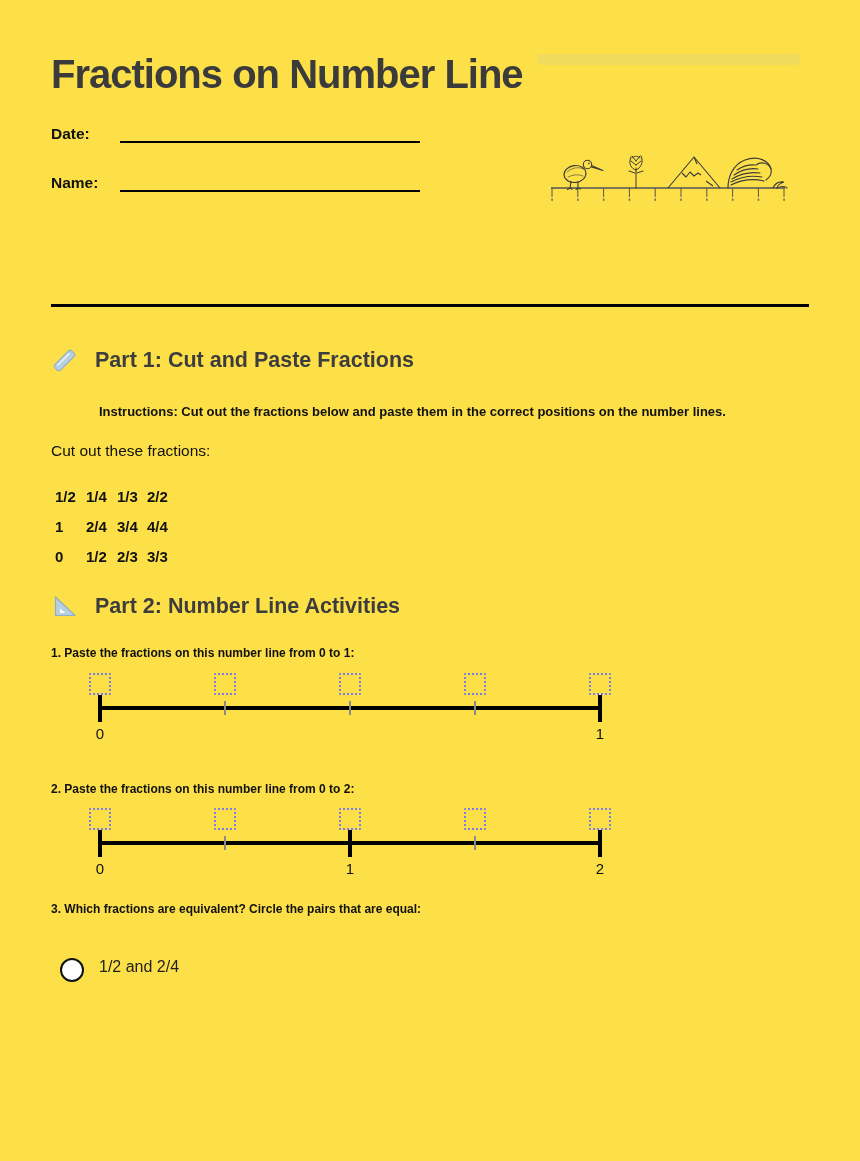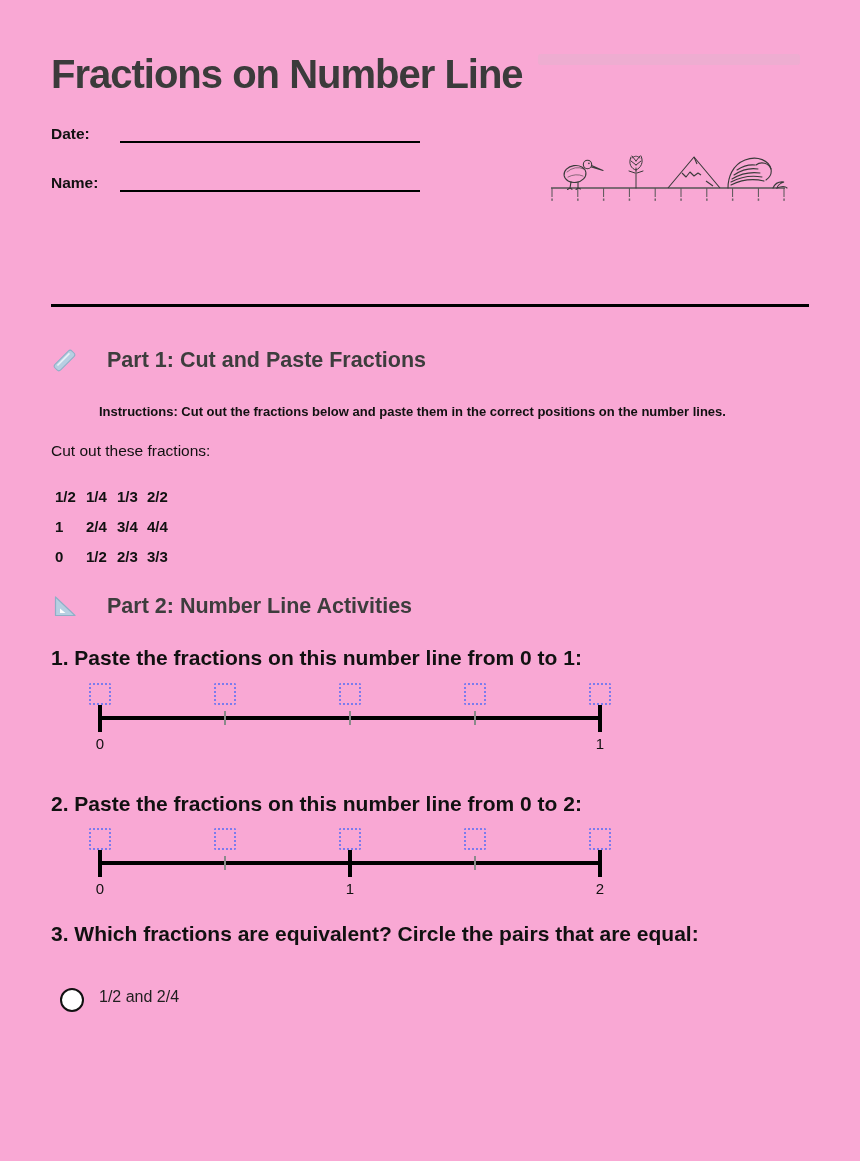"Fractions on Number Line" .page { background: #f9a8d4 -> #fde047 }
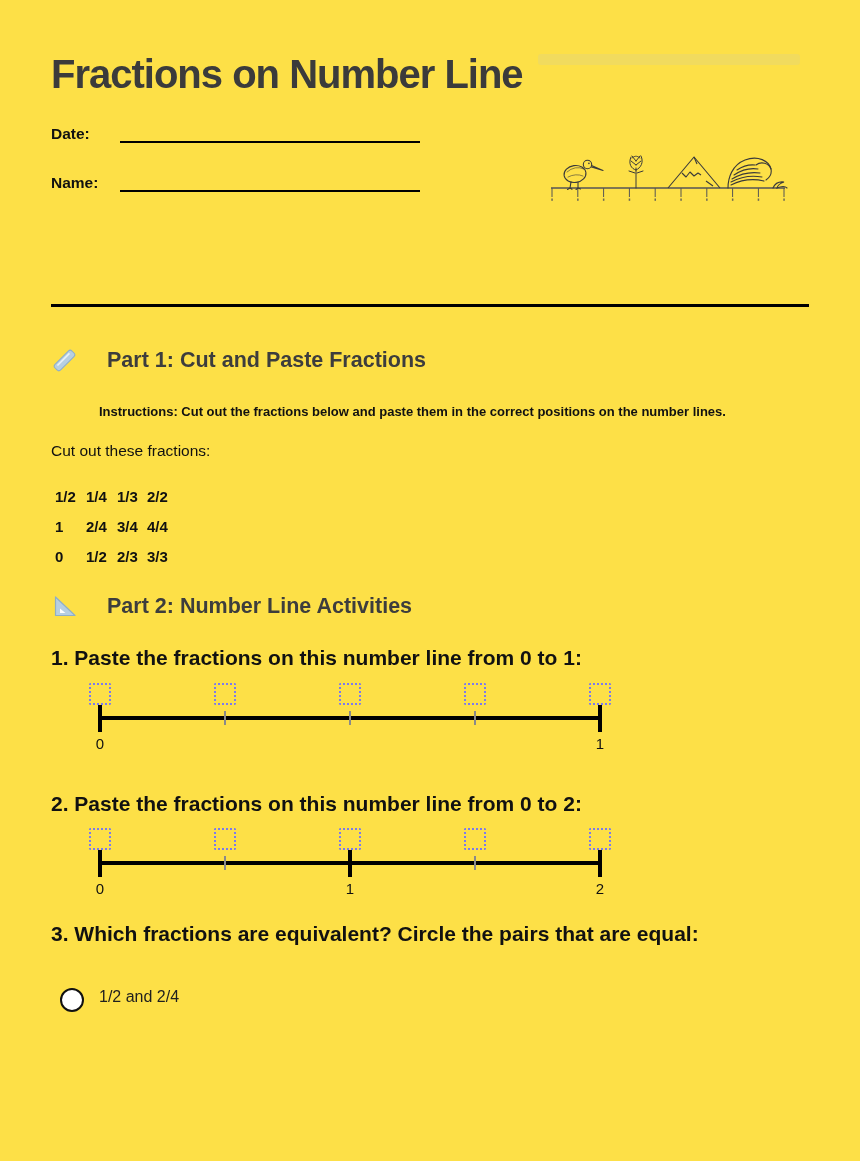"Part 1: Cut and Paste" .part-heading { gap: 29px -> 17px }
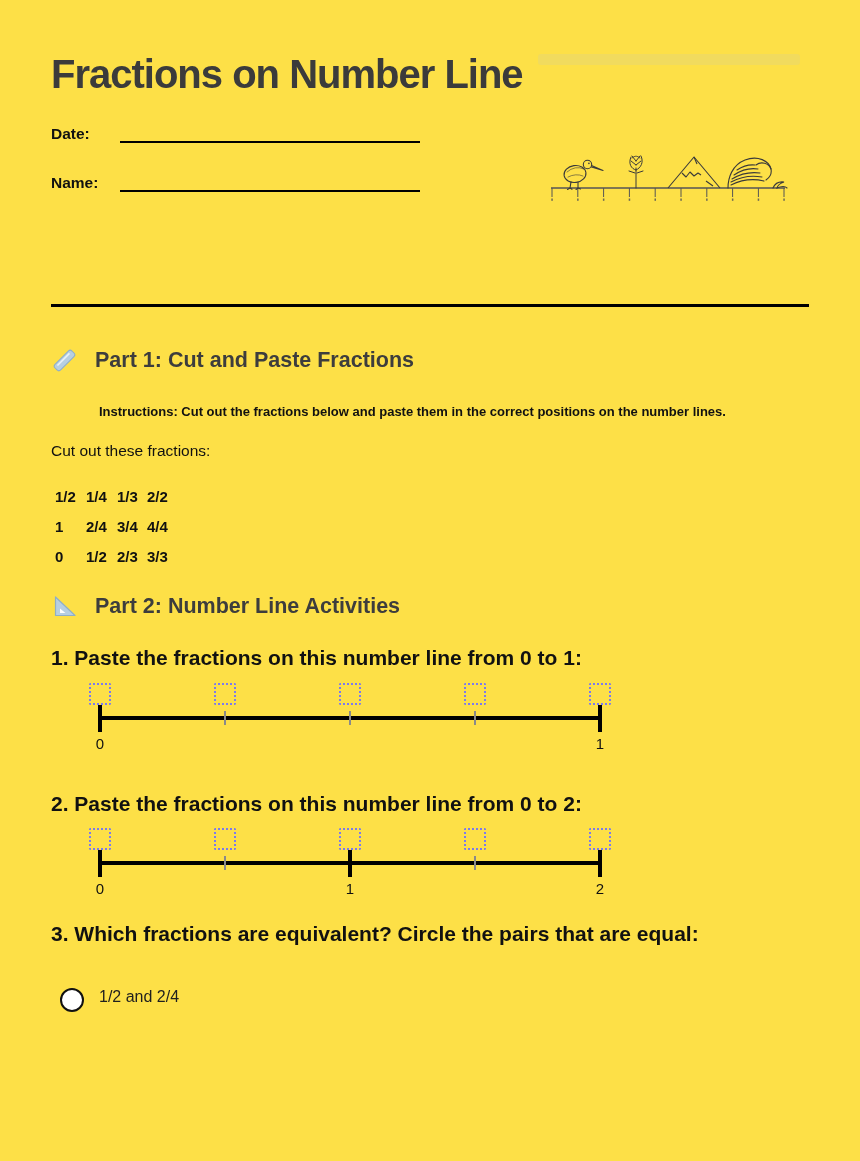"1. Paste the fractions on" .question { font-size: 21px -> 12px }
